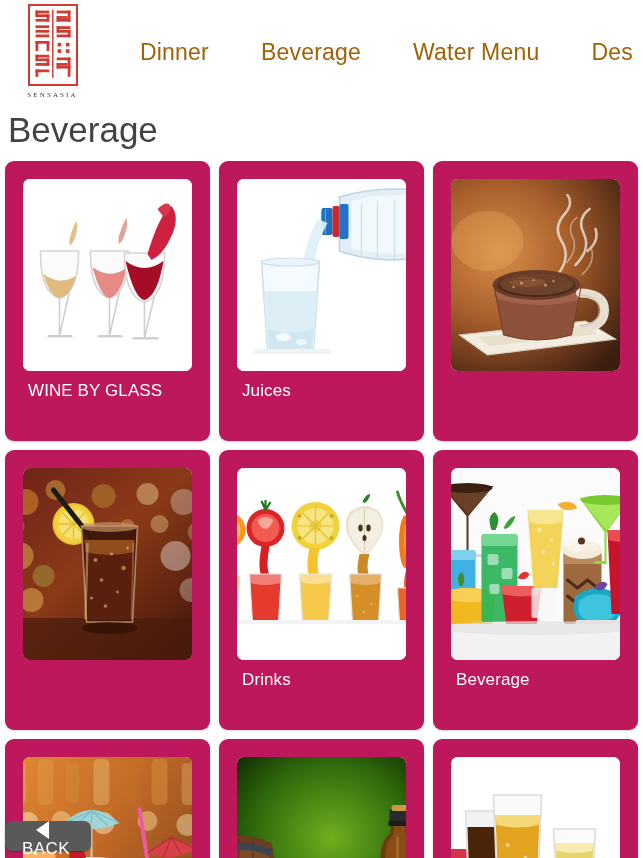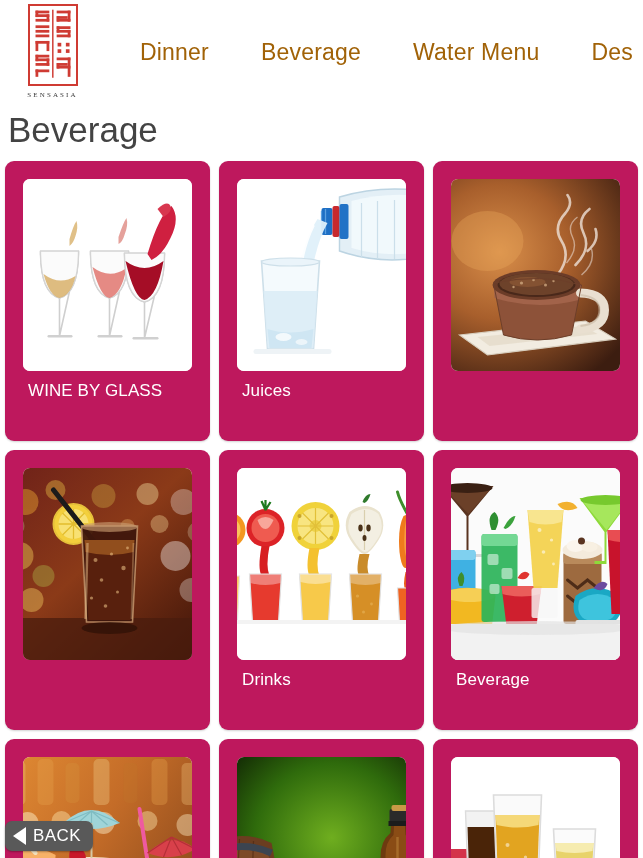"BACK" .back-button { flex-direction: none -> column }
